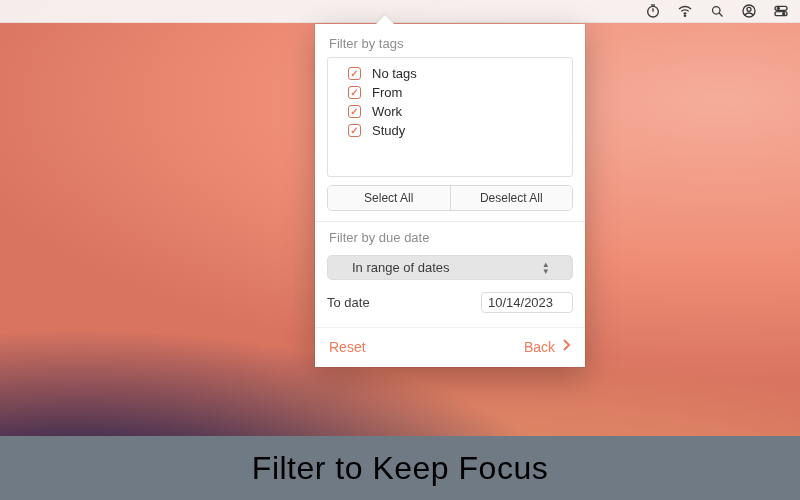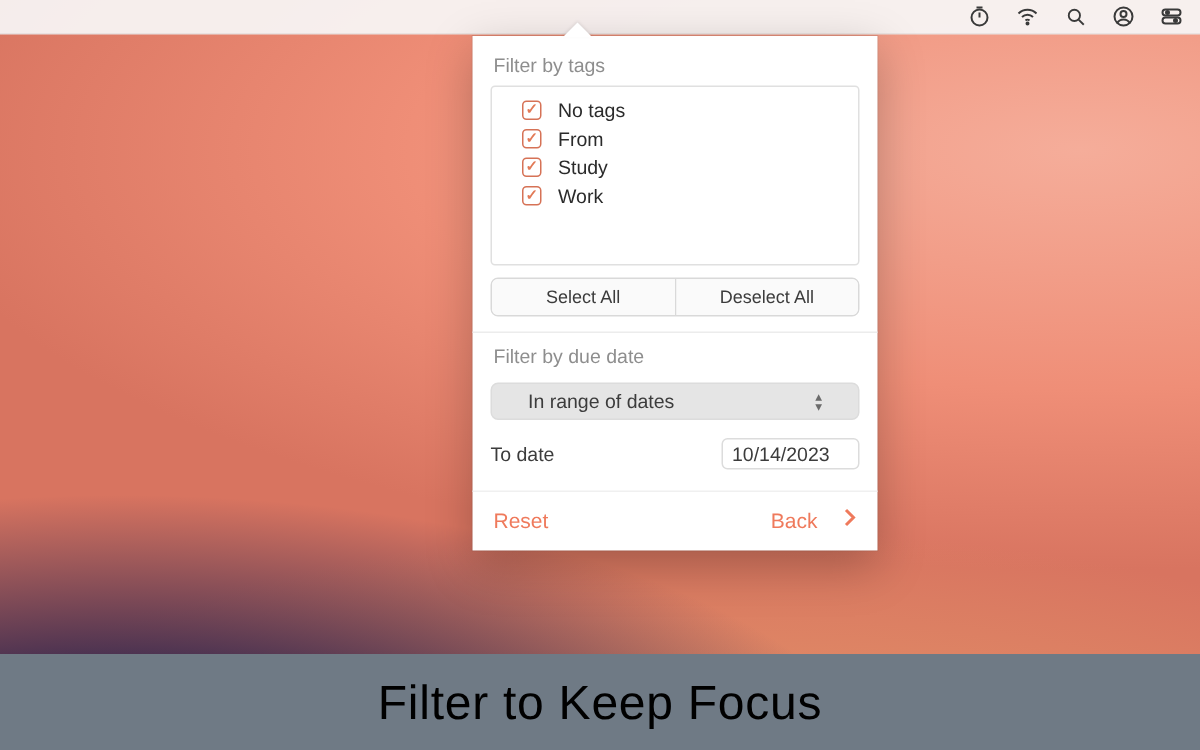"Study" div.tagrow { order: before "Work" -> after "Work" }
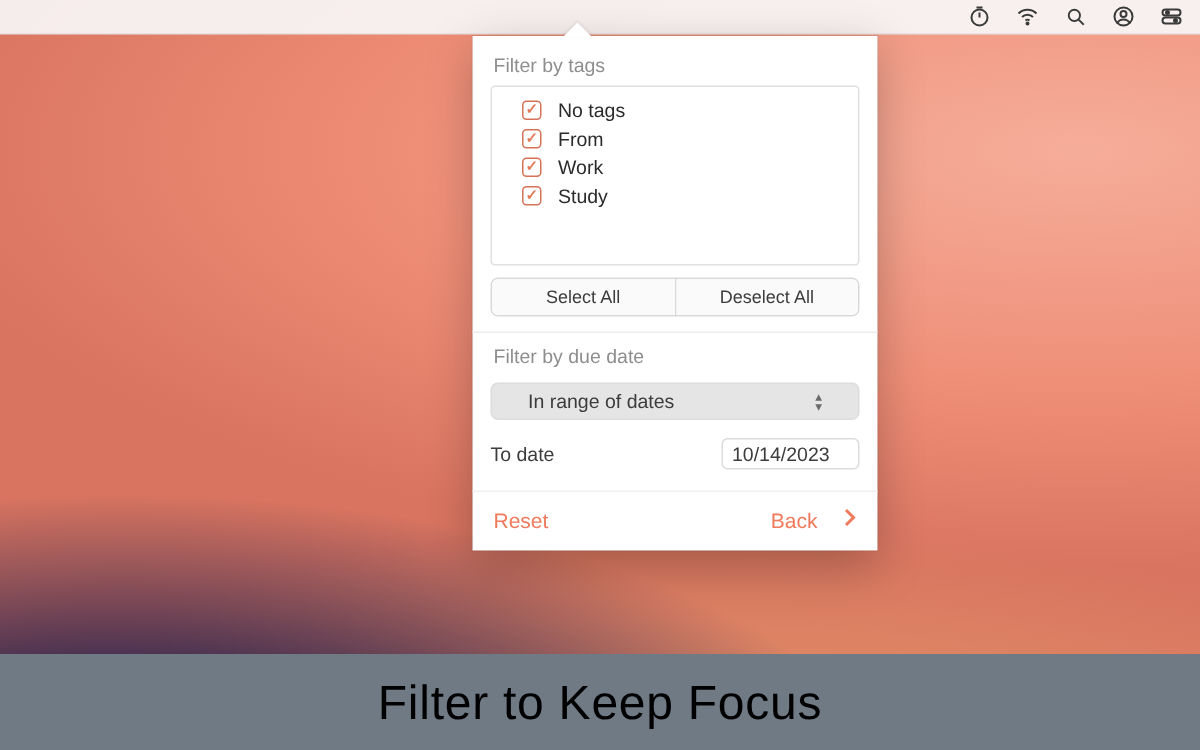"Back" .footer .back { gap: 16px -> 6px }
